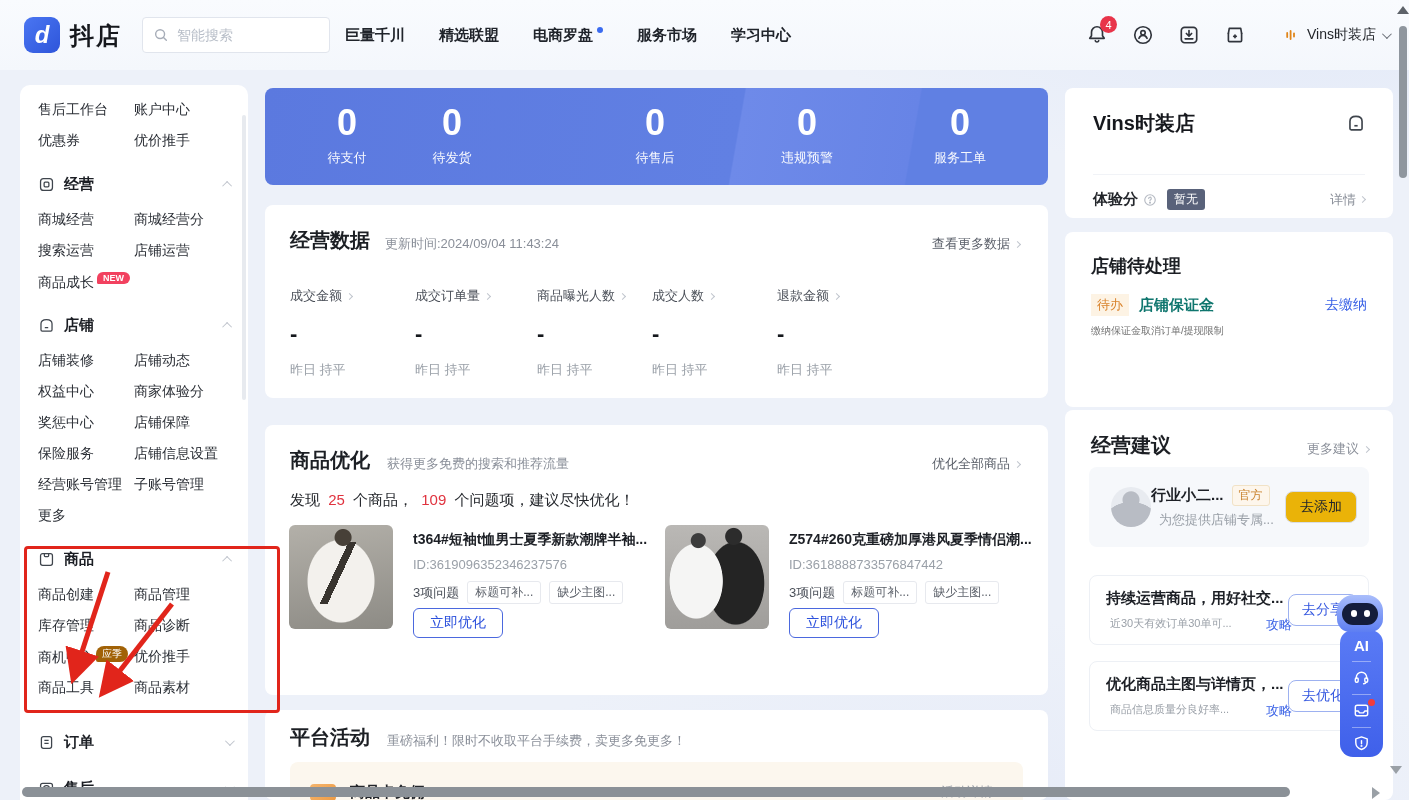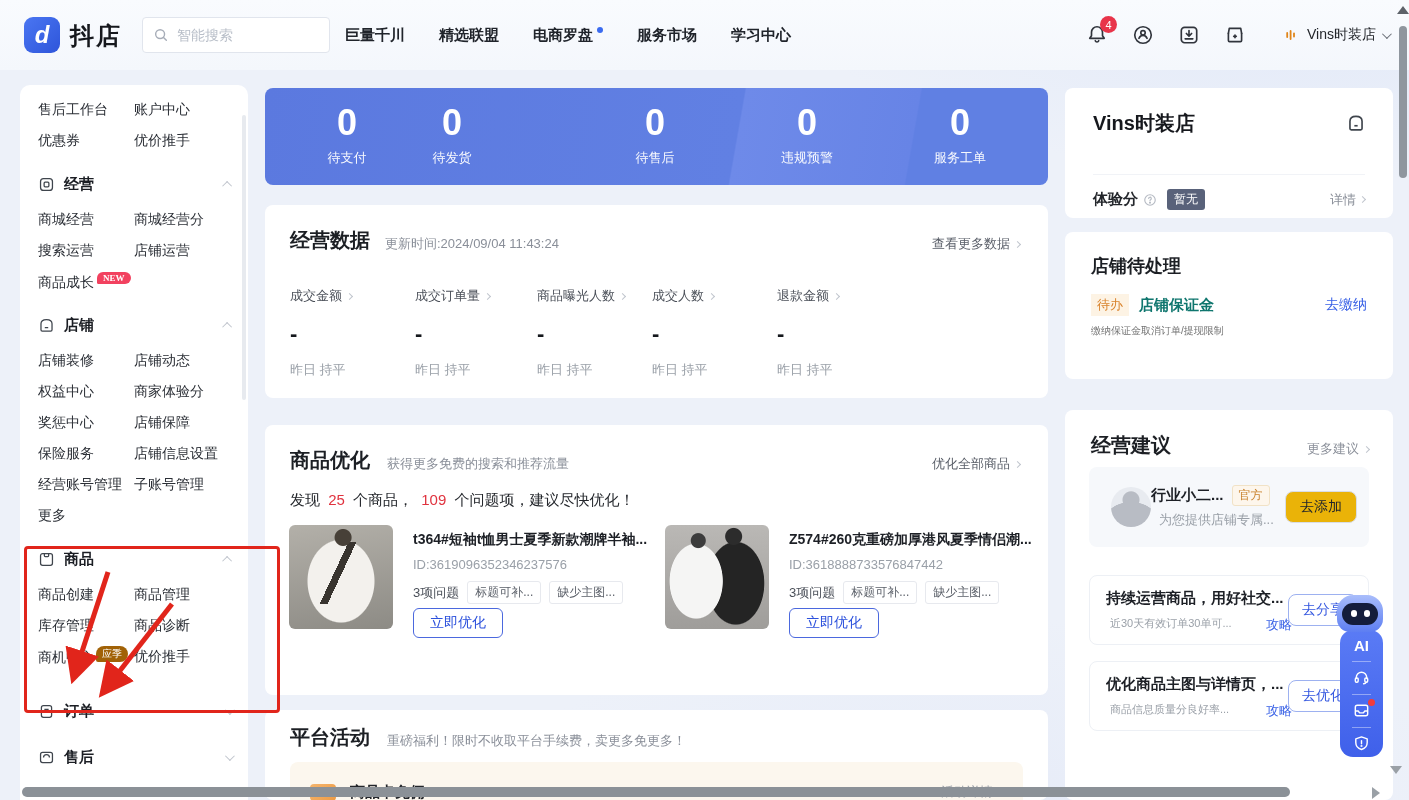"售后工作台" .s-row { font-family: Liberation Serif, serif -> none }
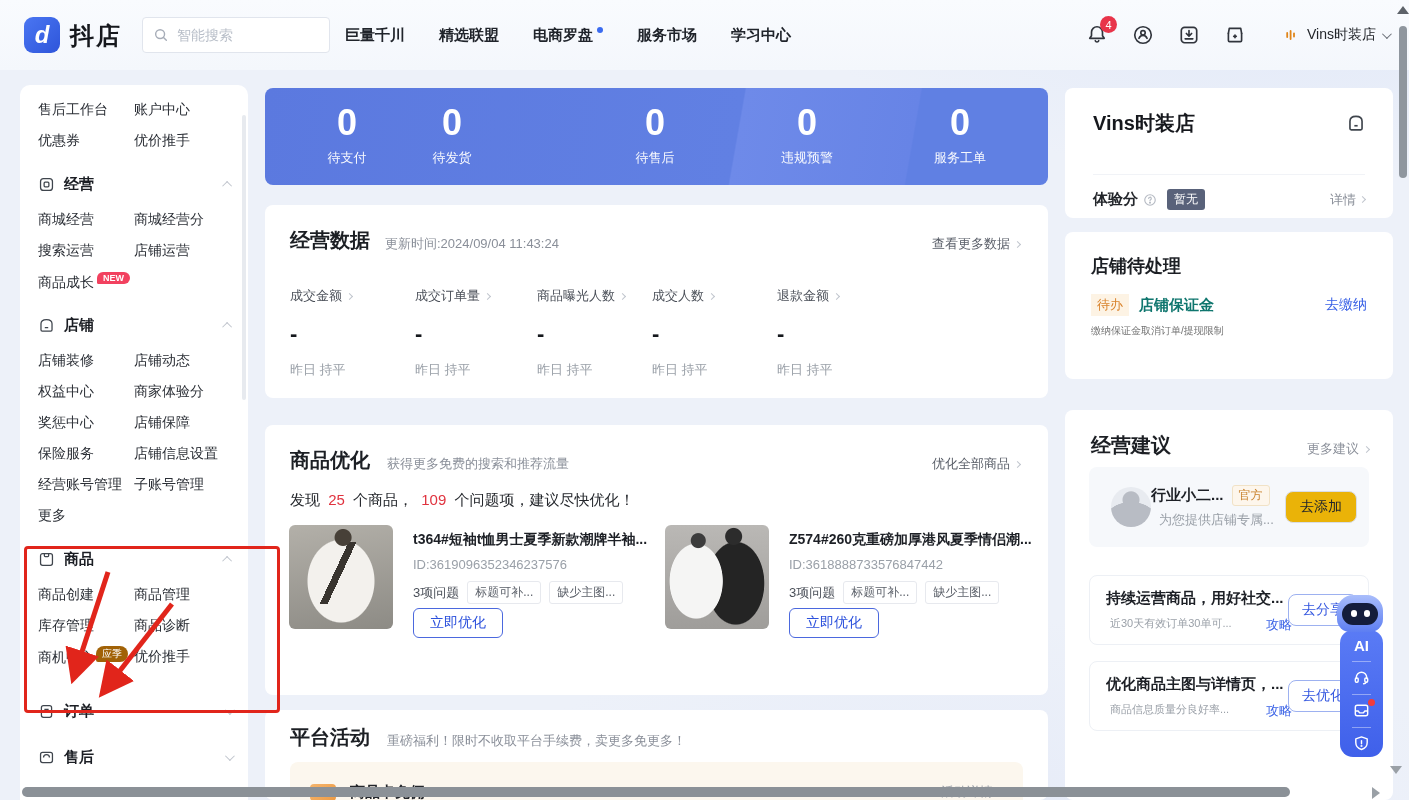"店铺待处理" div.card { height: 147px -> 175px }
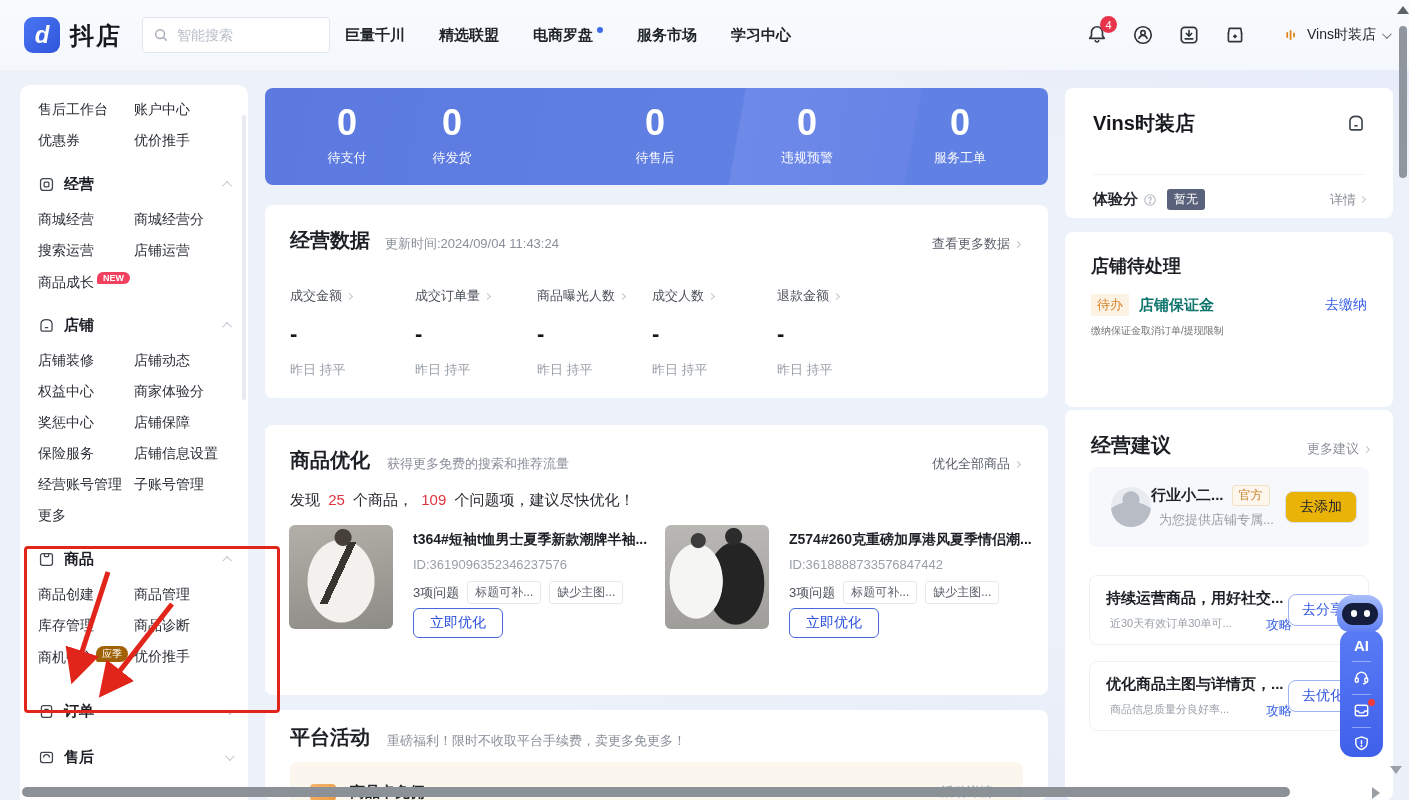"商品工具" div.s-row { html: none -> <div> <span>商品工具</span> <span>商品素材</span> </div> }
